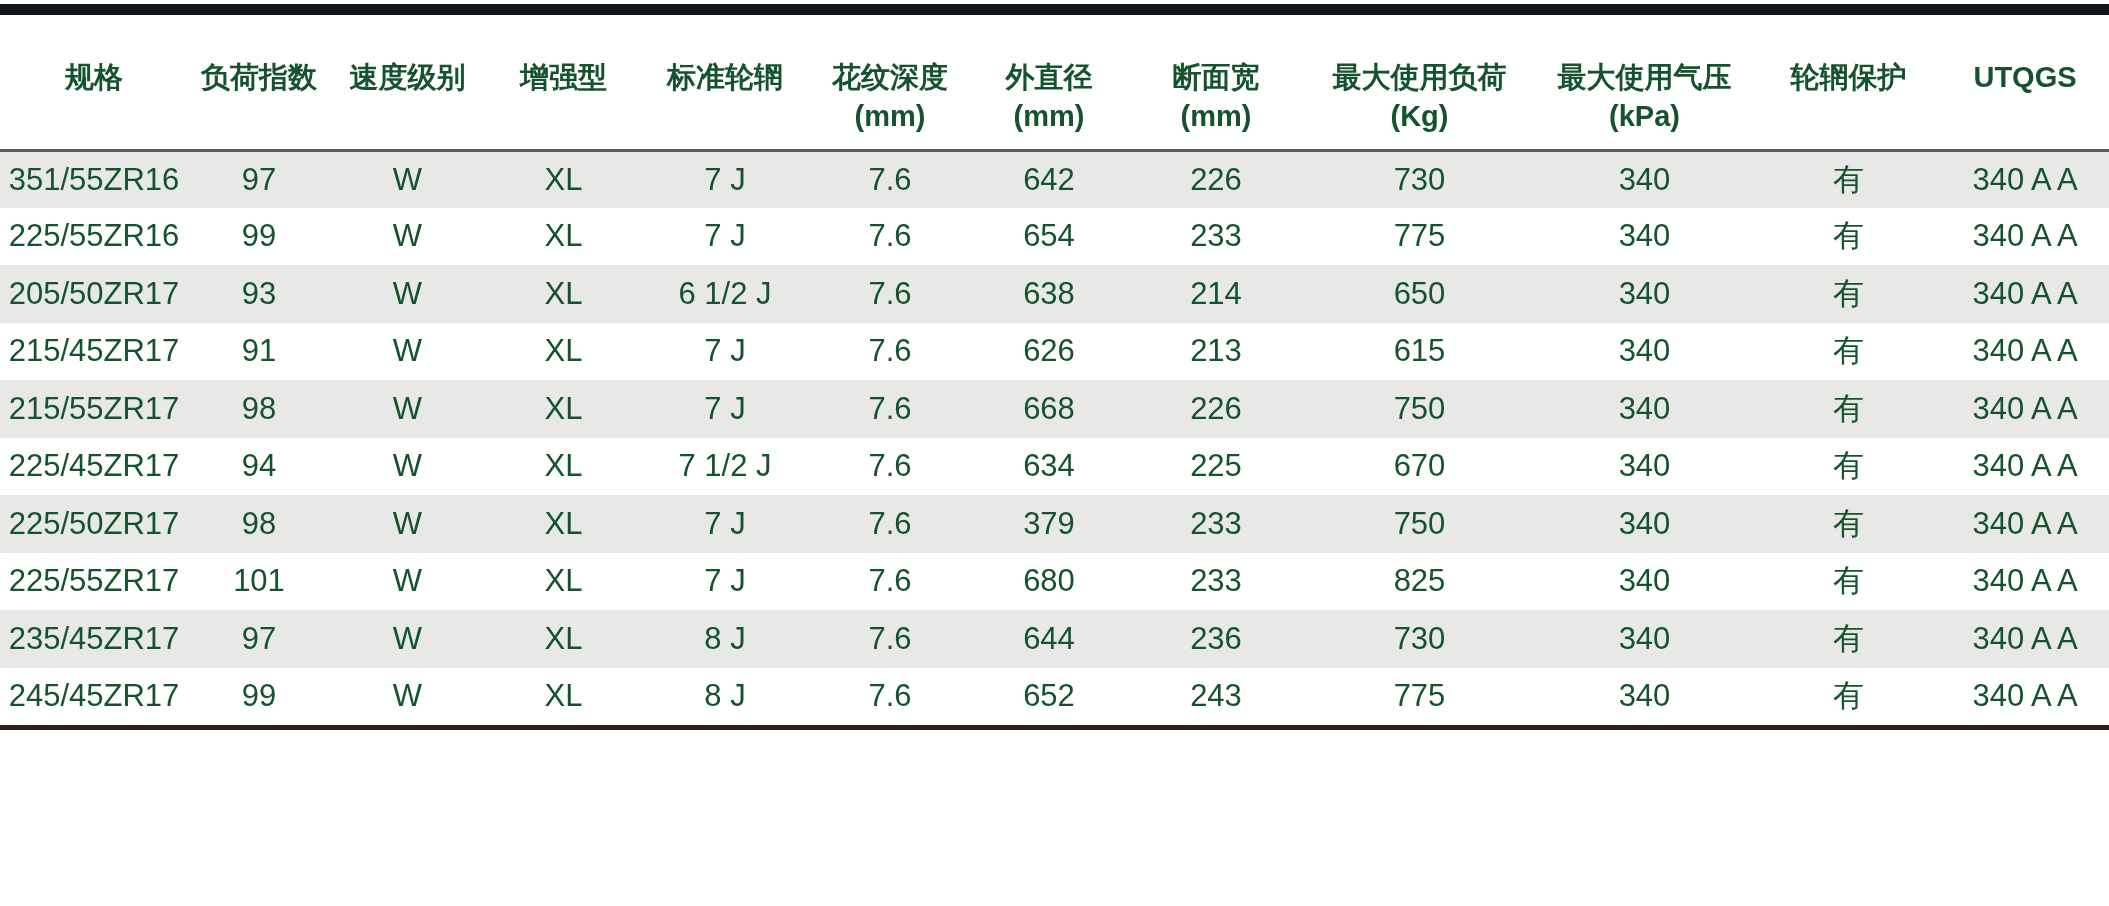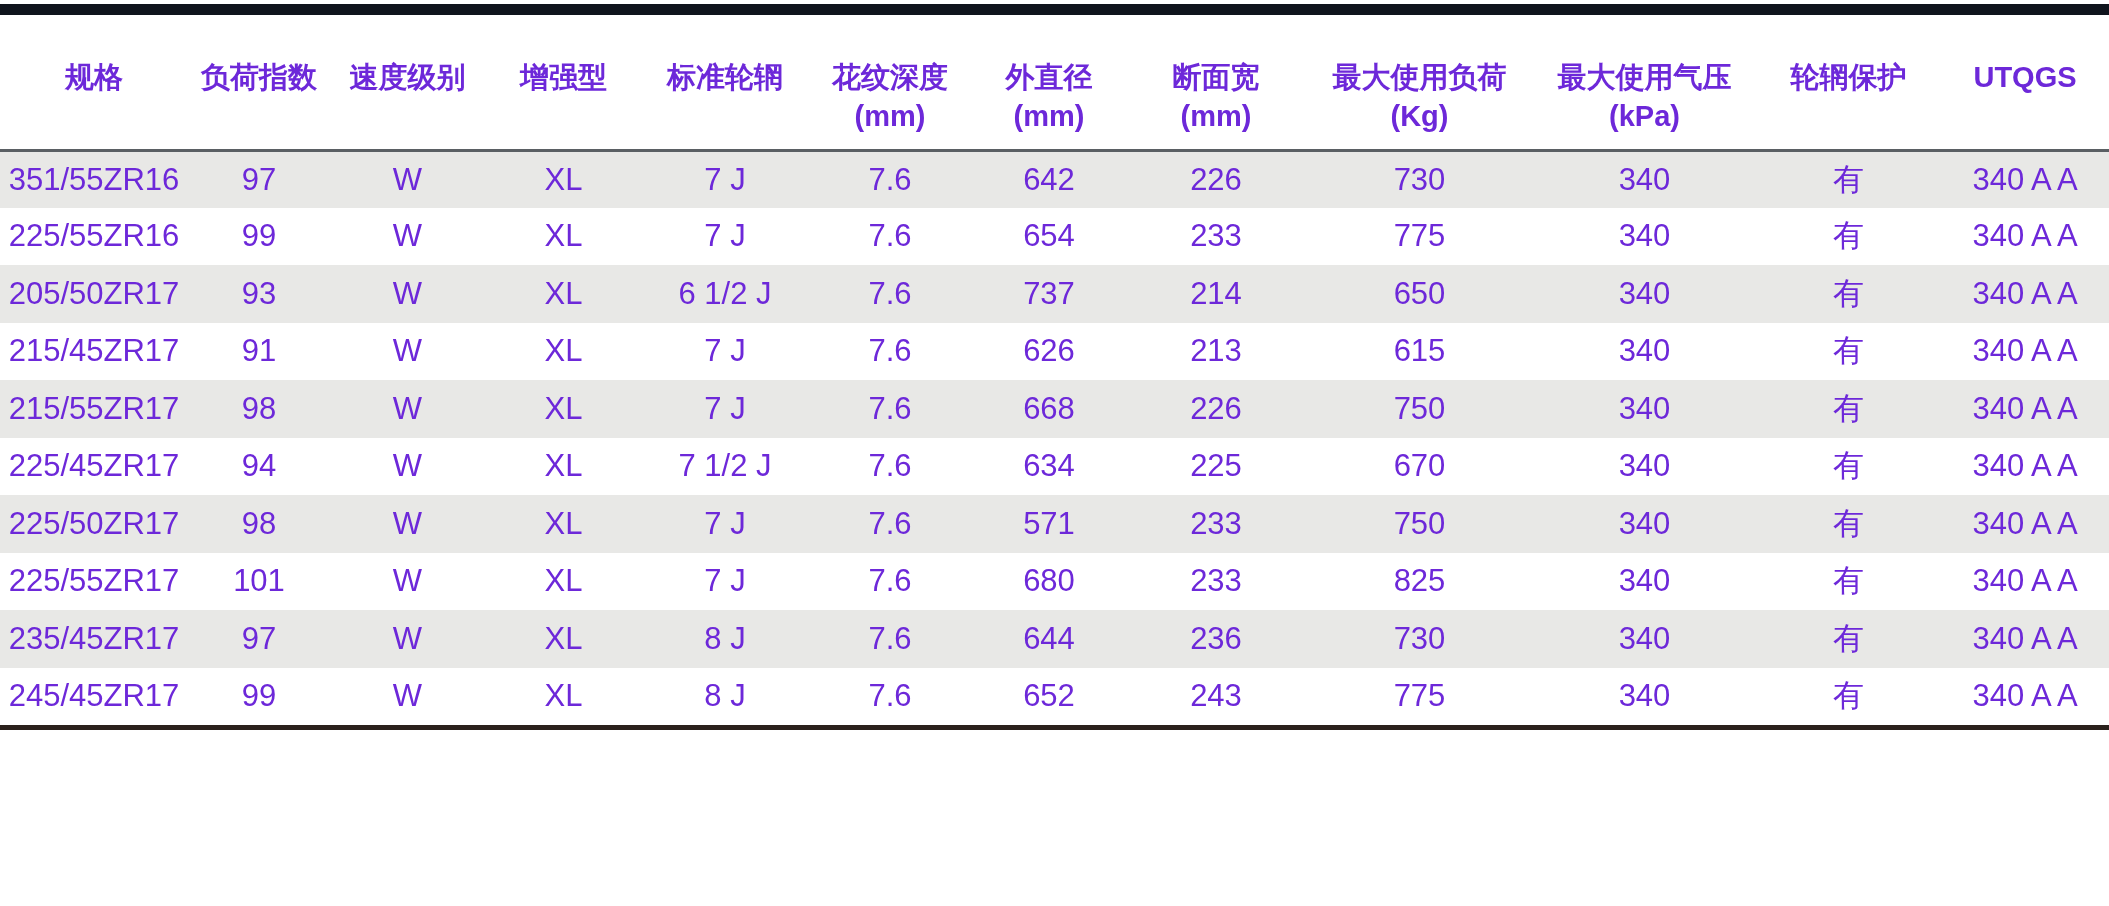"规格" .page { color: #6d28d9 -> #14532d }
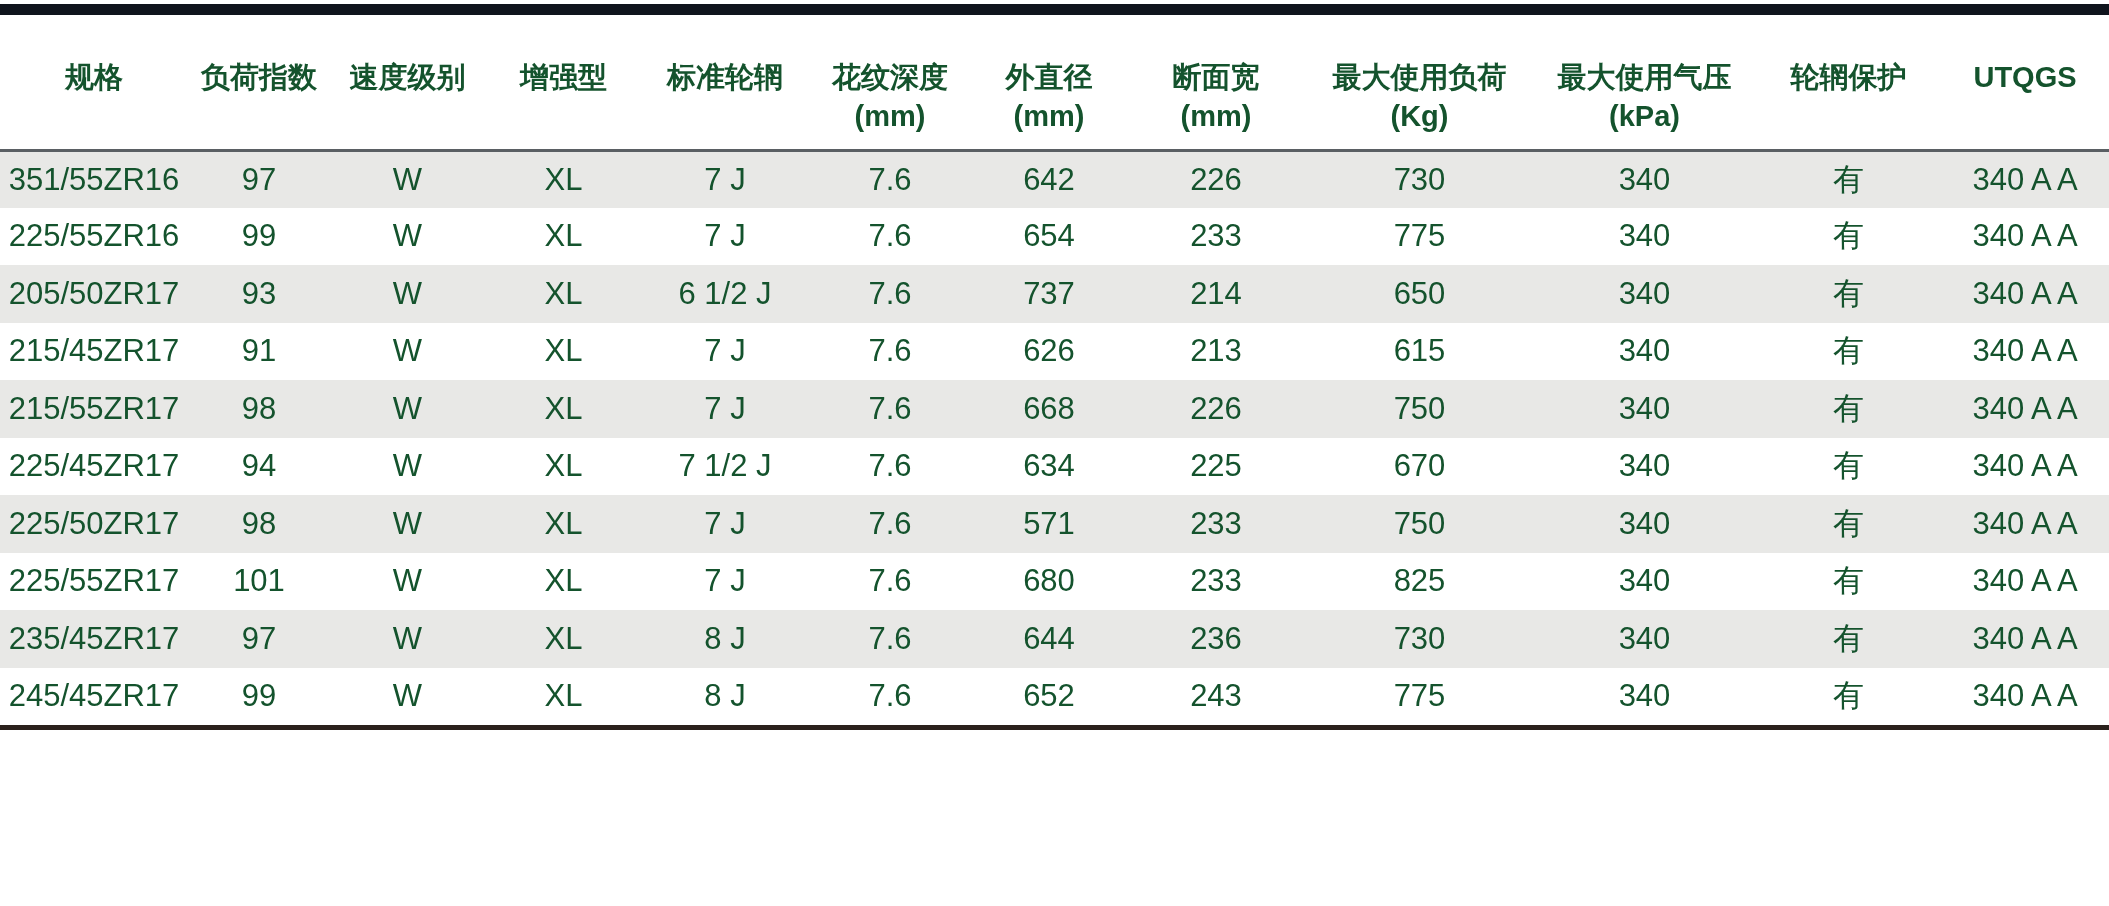"737" td { text: 737 -> 638 }
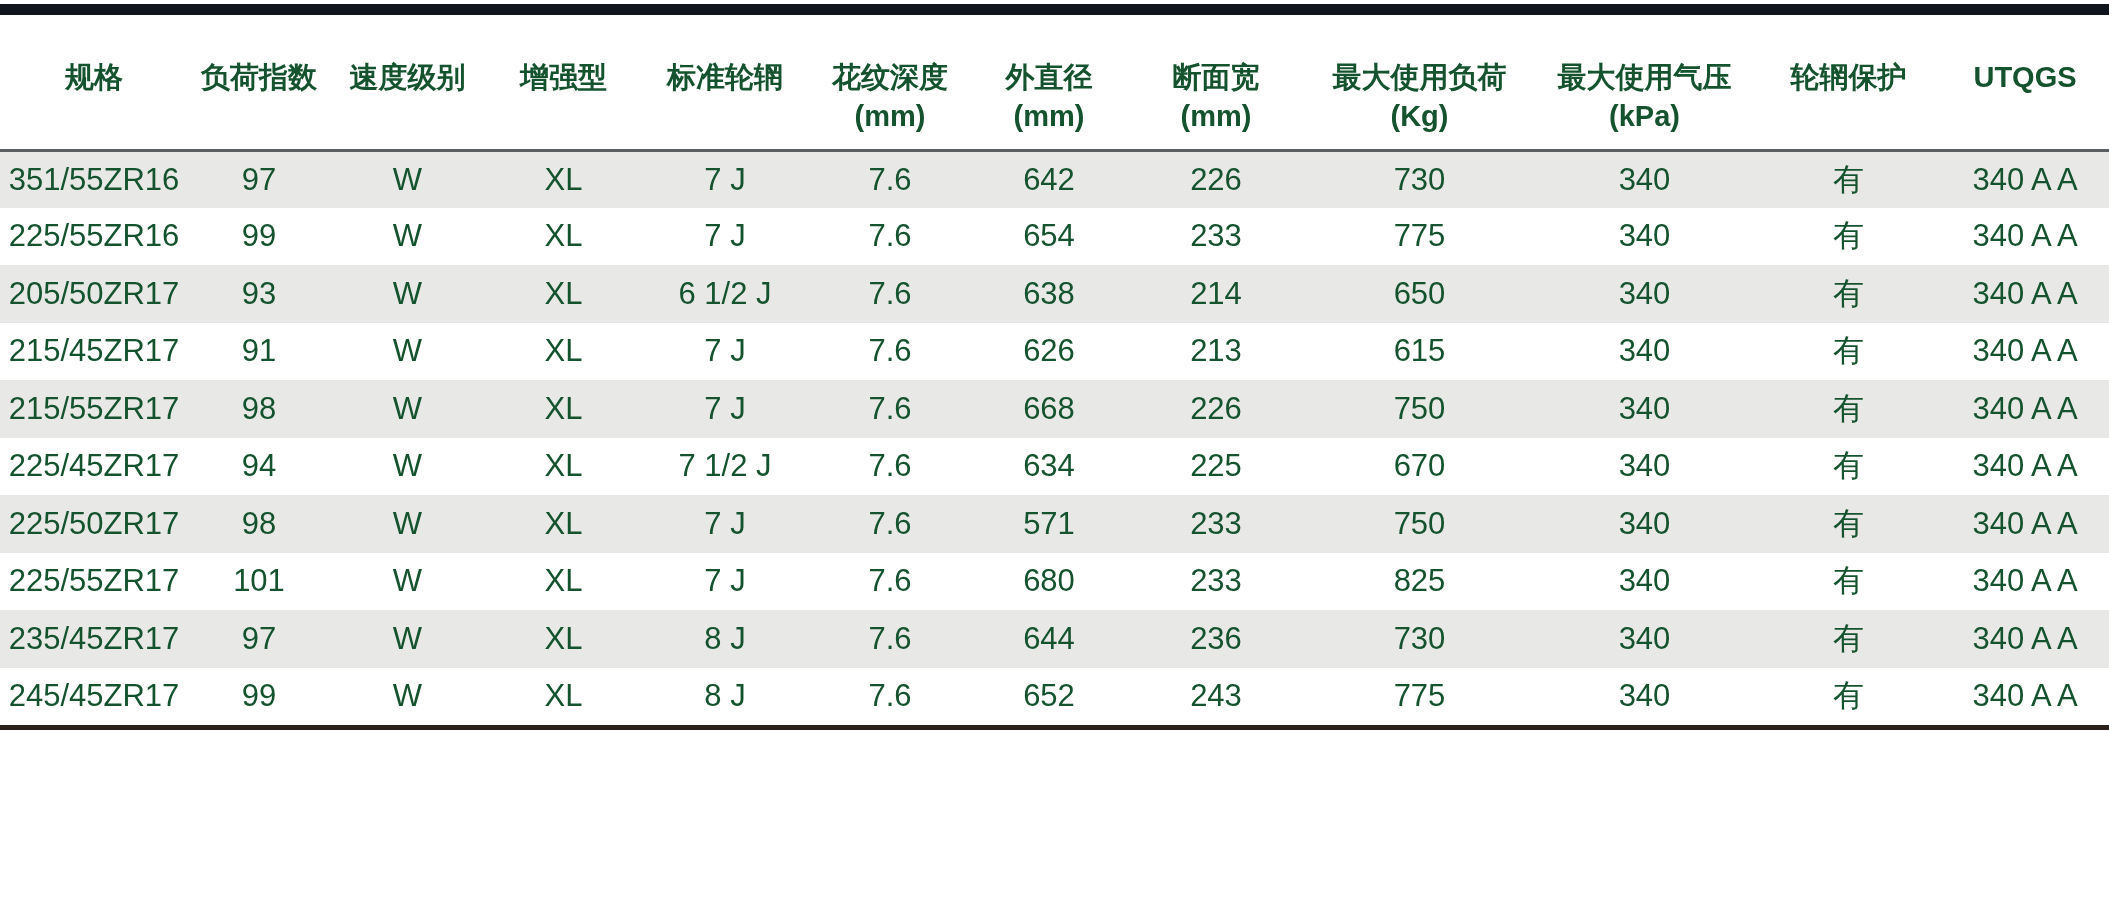"571" td { text: 571 -> 379 }
